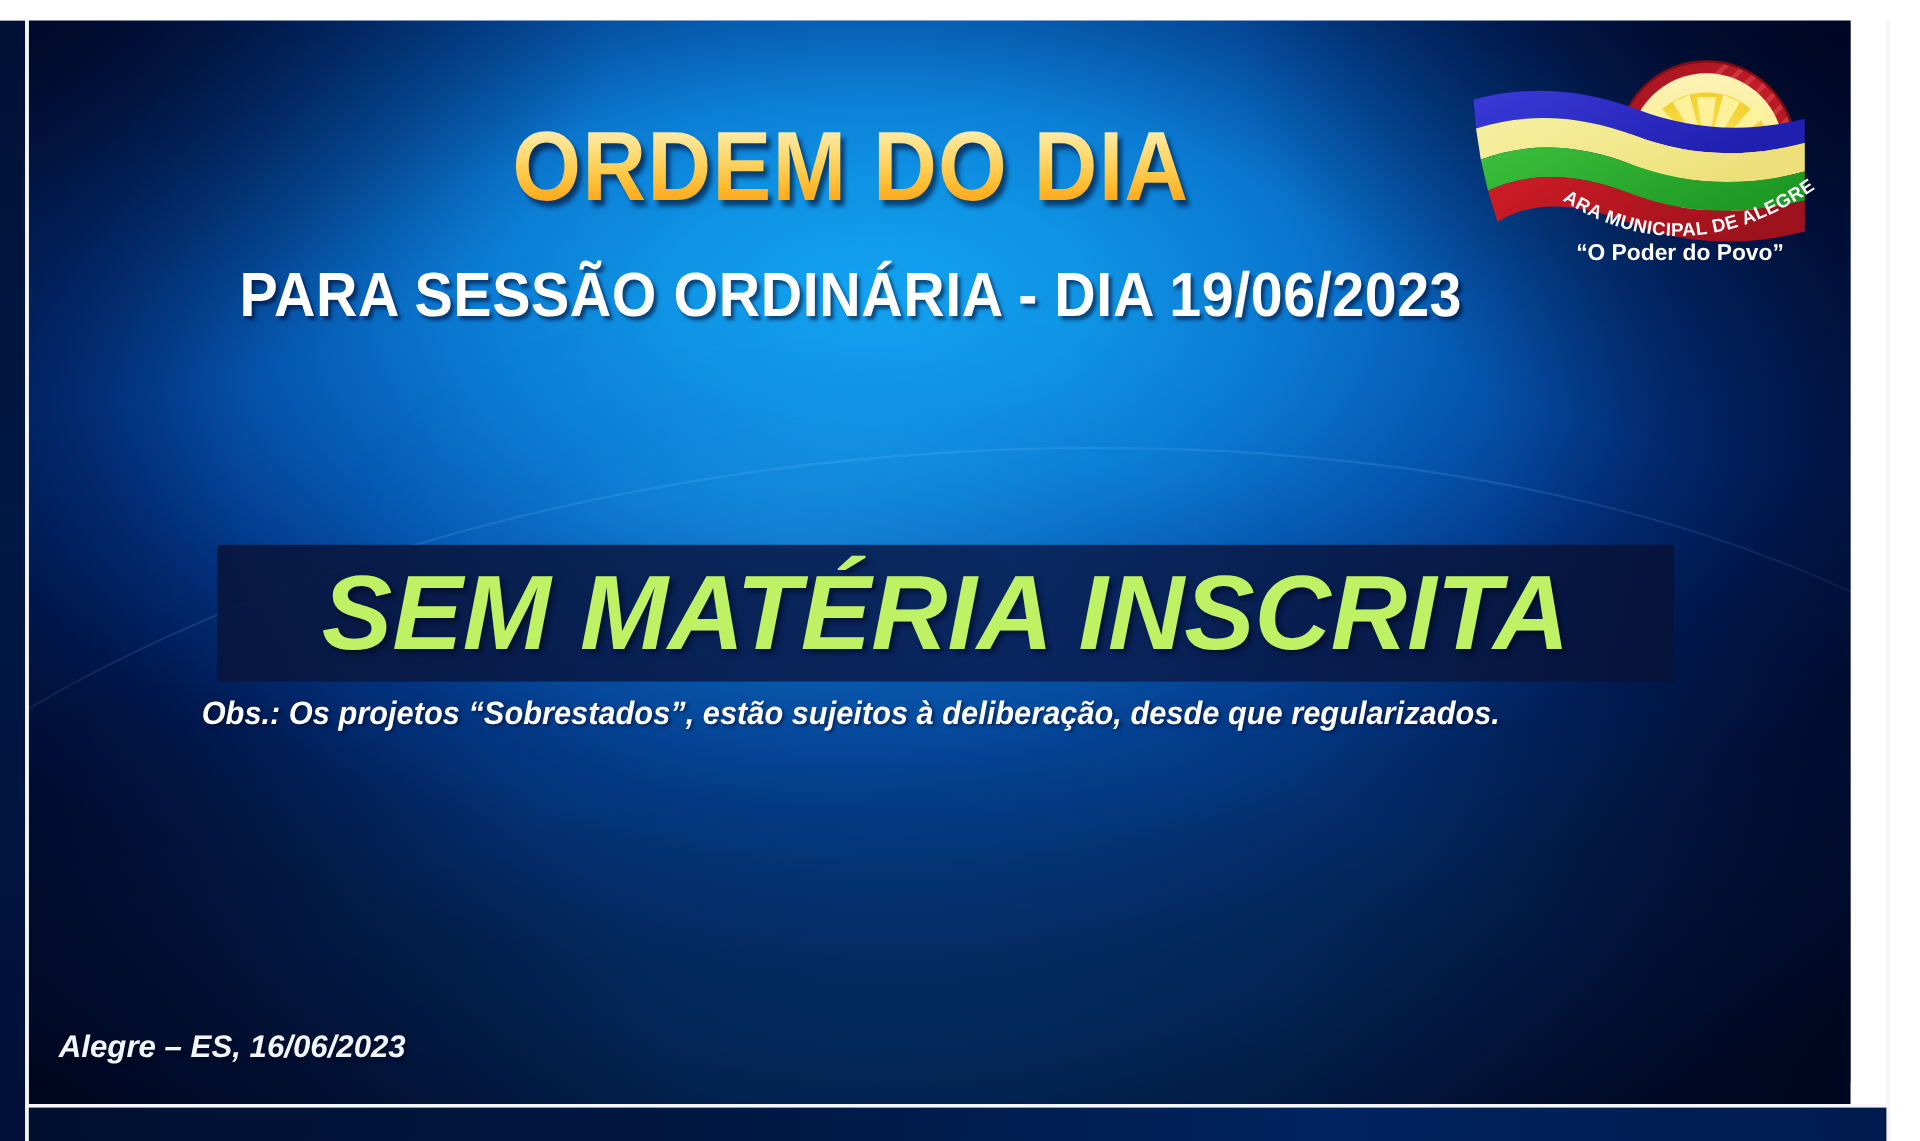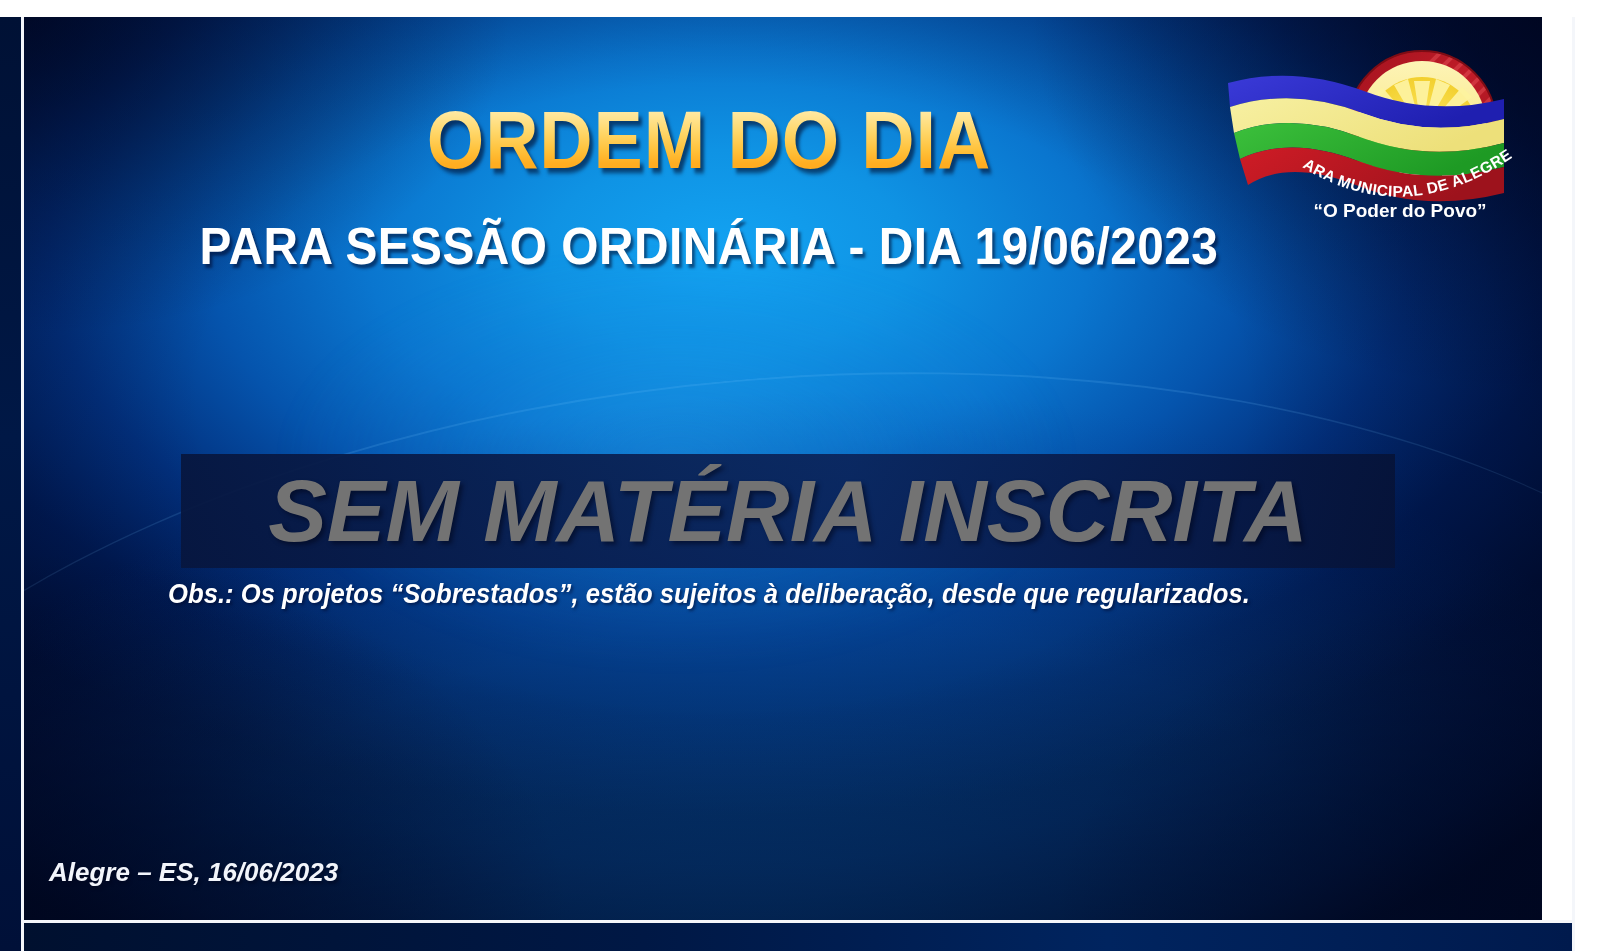"SEM MATÉRIA INSCRITA" .headline-text { color: #737373 -> #bef264 }
